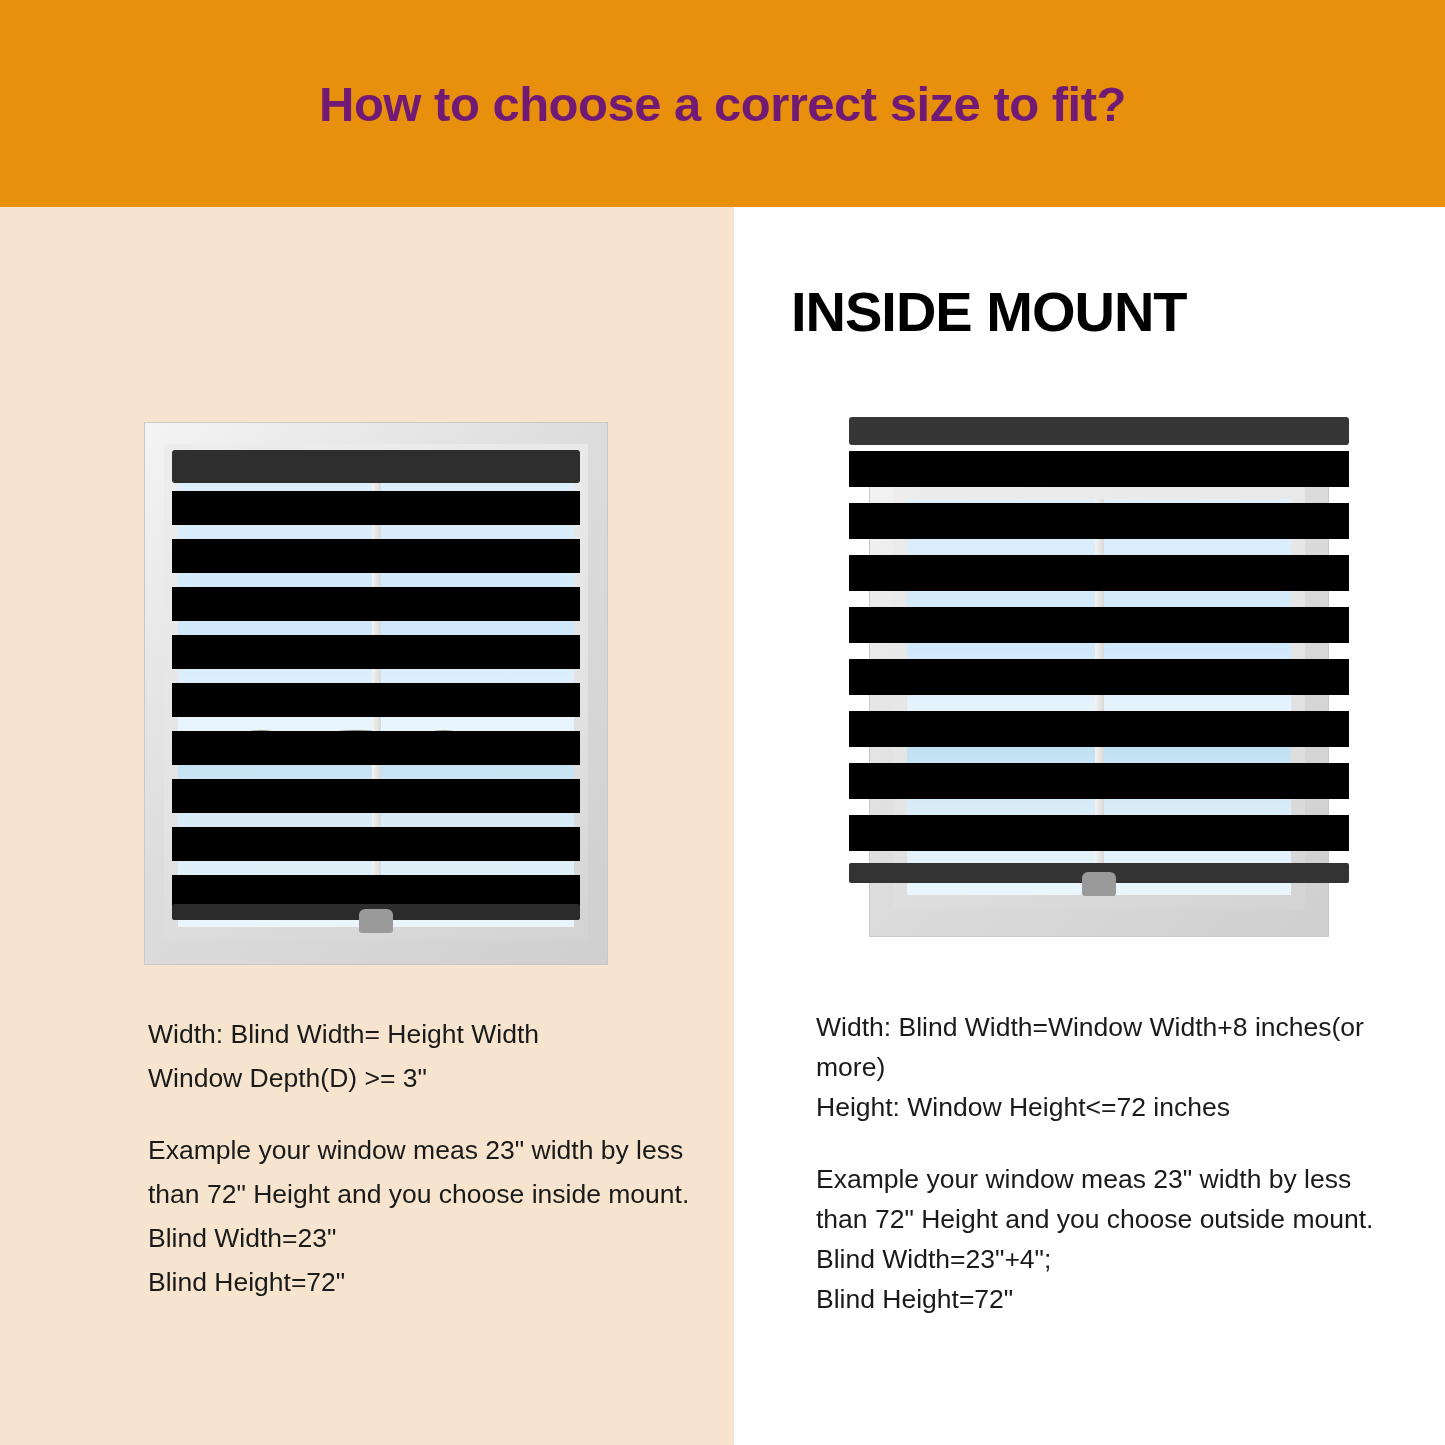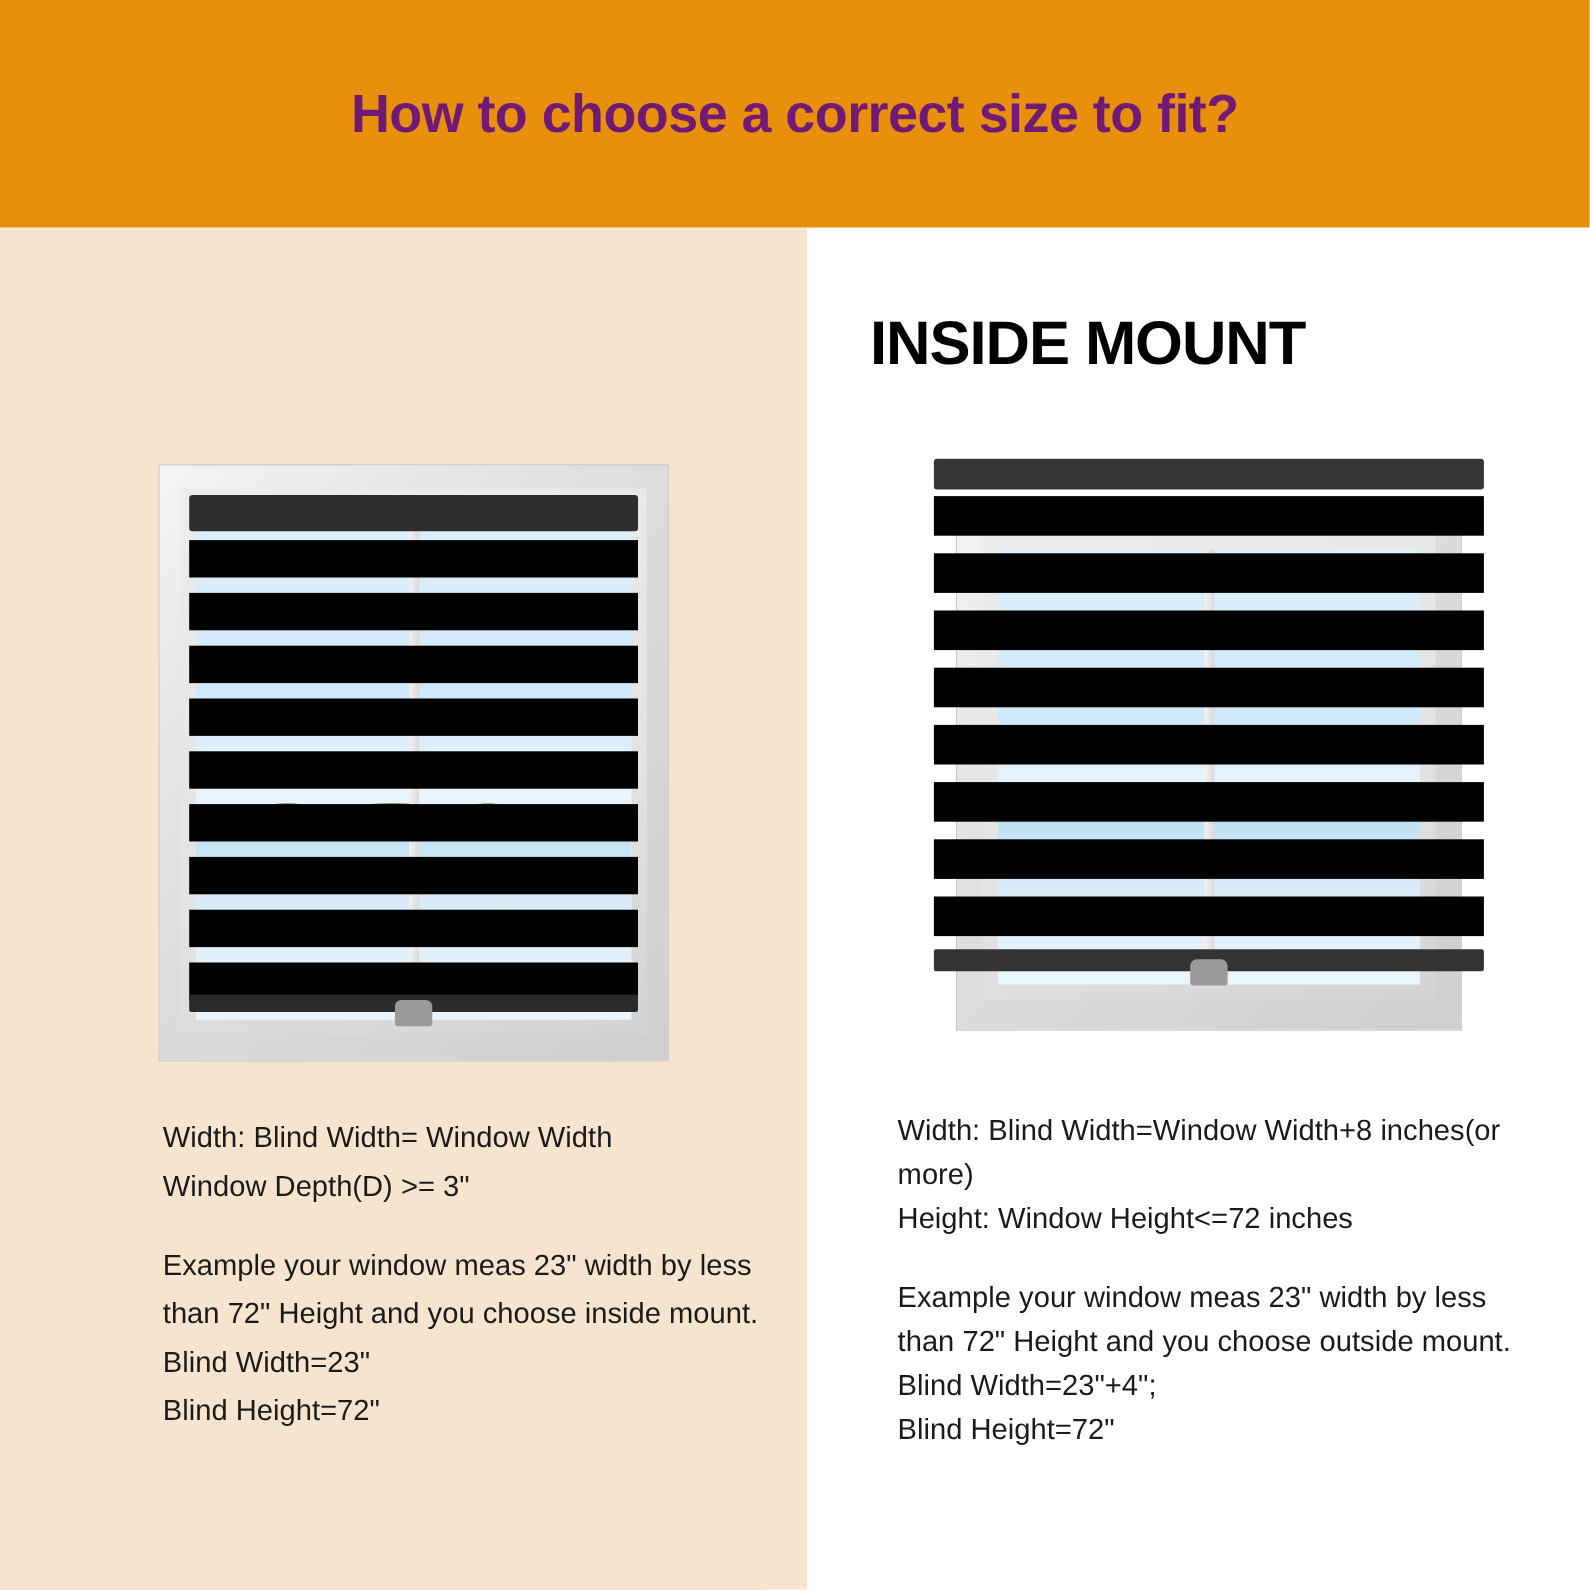"Width: Blind Width= Window Width" p { text: Window -> Height }
